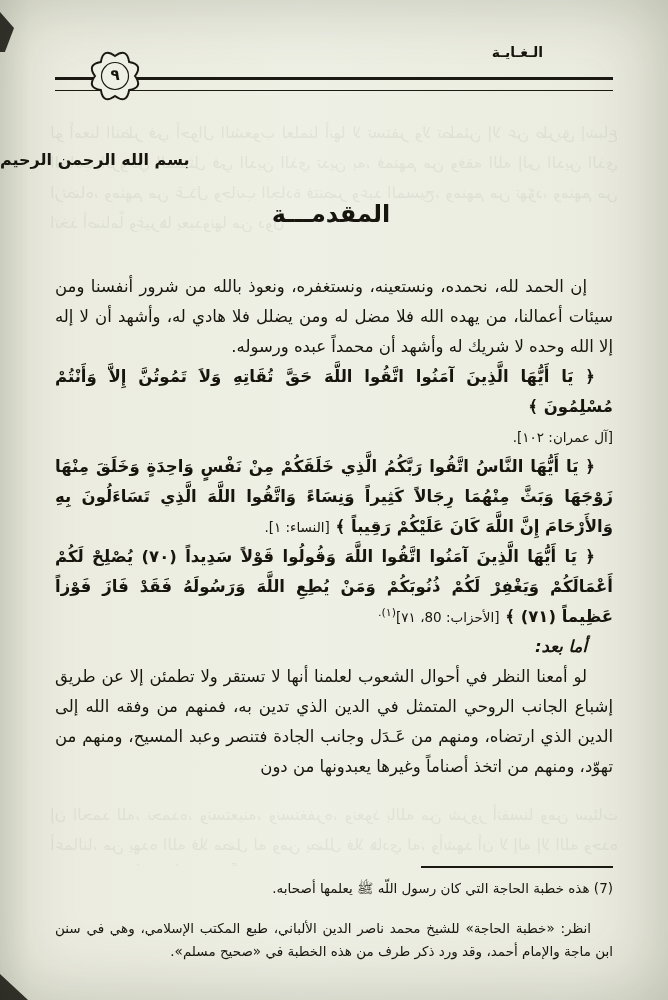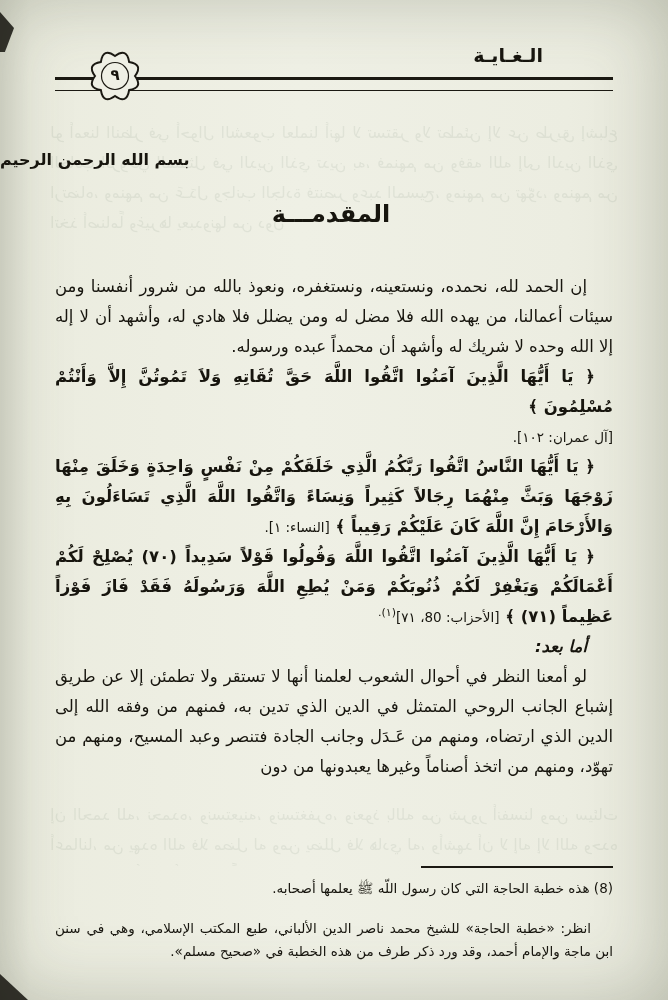"الـغـايـة" .book-title { font-size: 19px -> 14px }
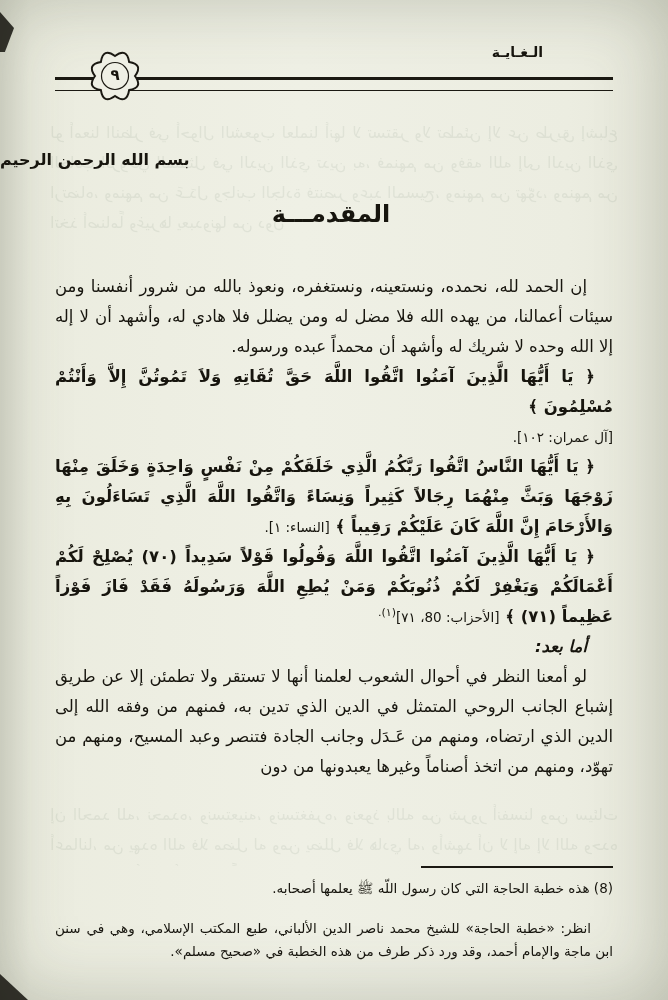"(8) هذه خطبة الحاجة التي" p.footnote { text: 8 -> 7 }
